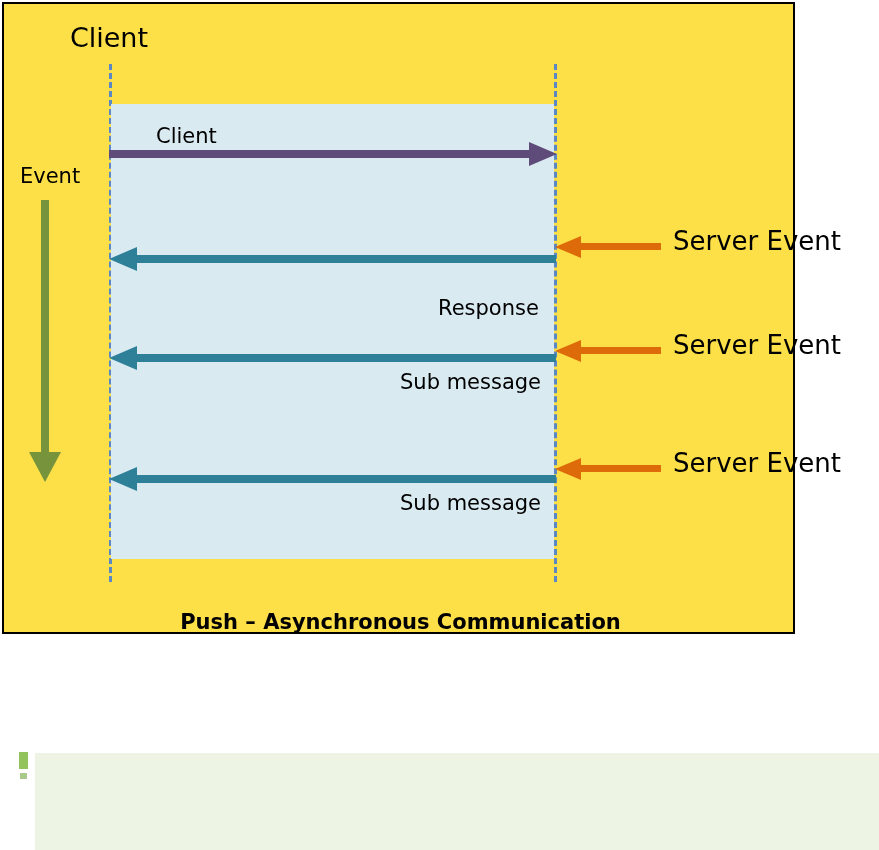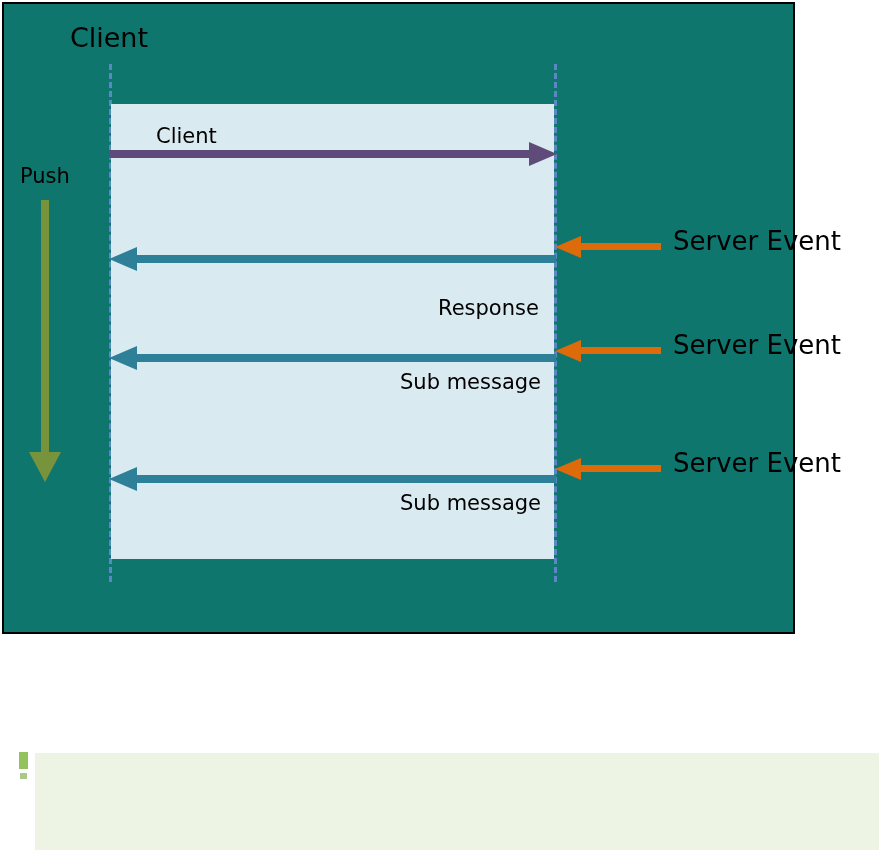"Client" #diagram-frame { background: #0f766e -> #fde047 }
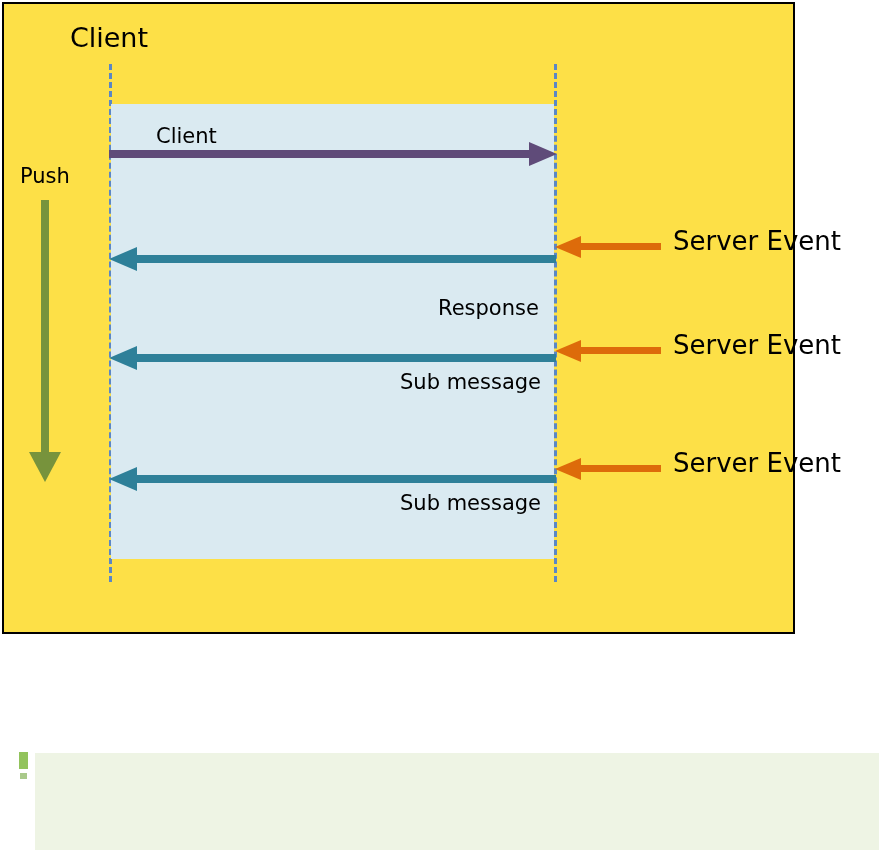"Push" div { text: Push -> Event }
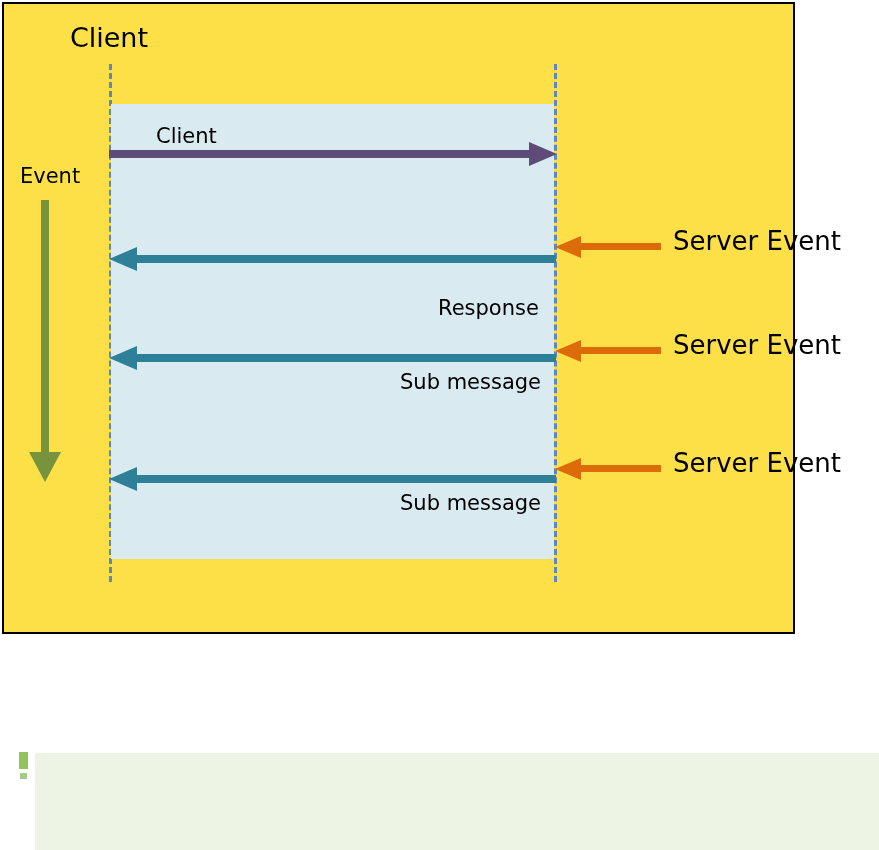"Push – Asynchronous Communication" div { html: none -> <div>Push – Asynchronous Communication</div> }
